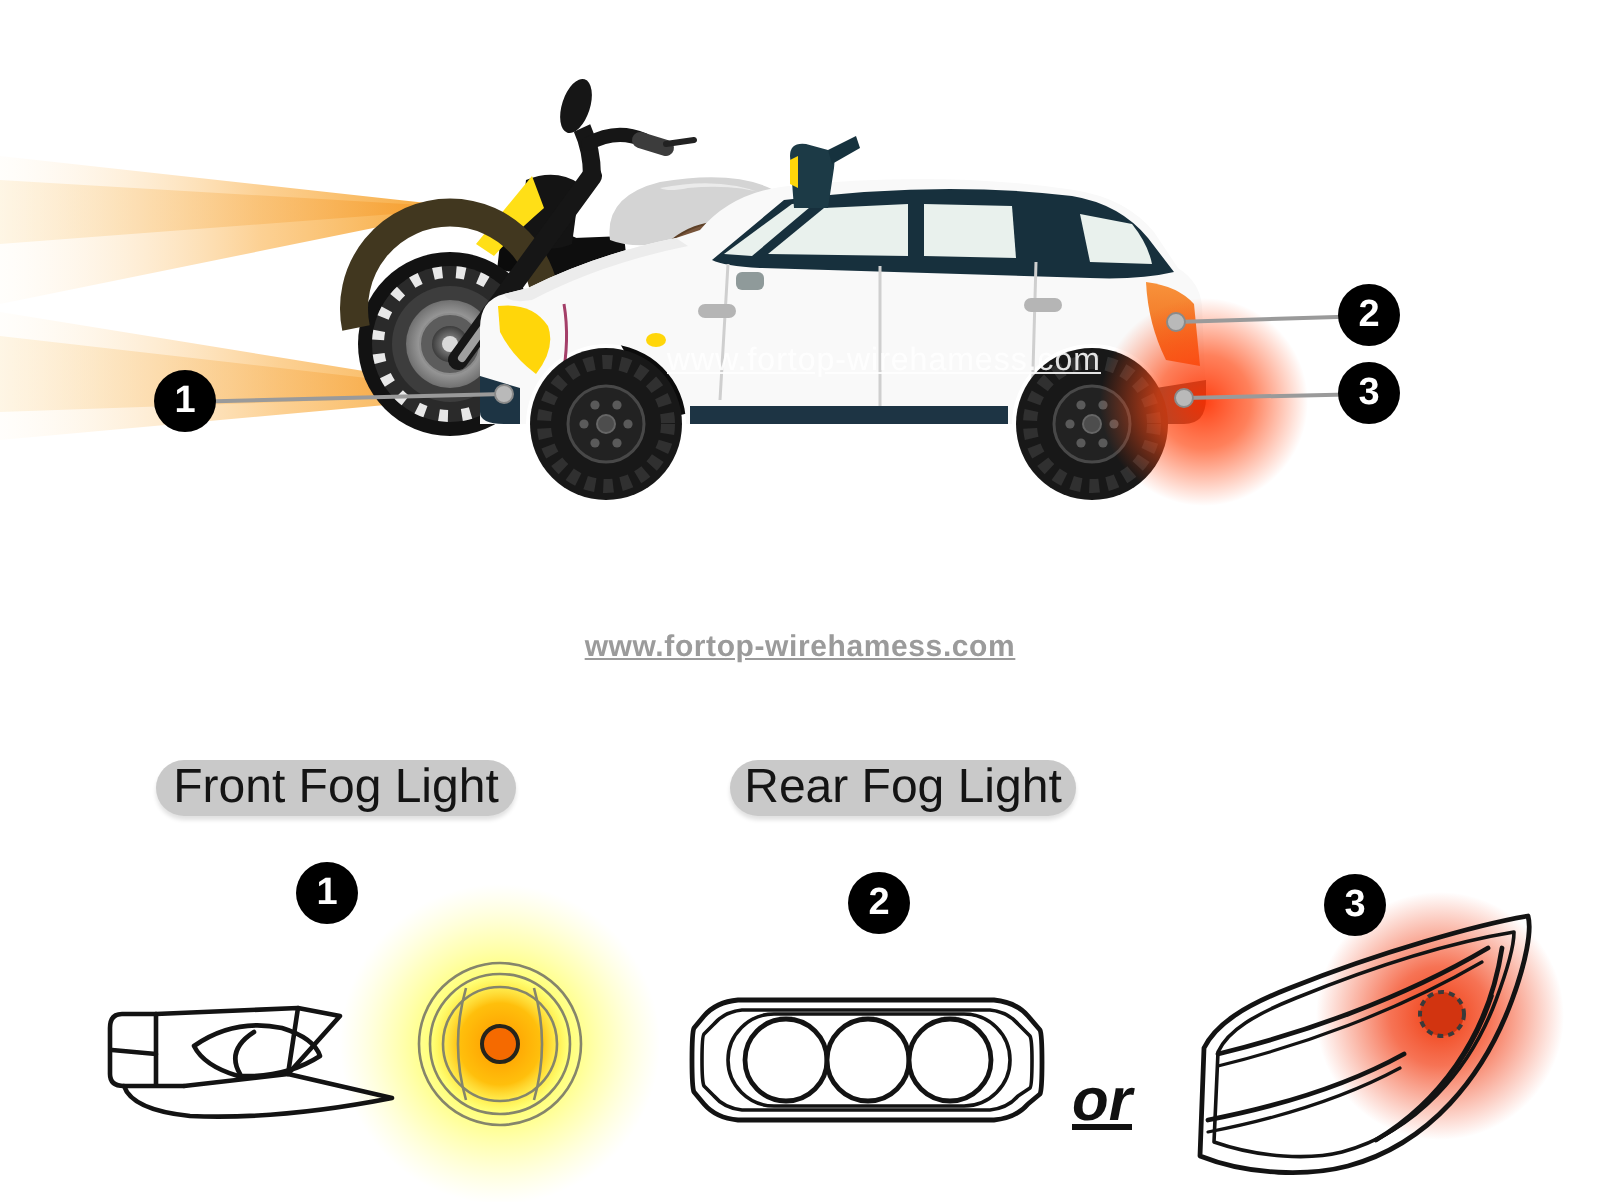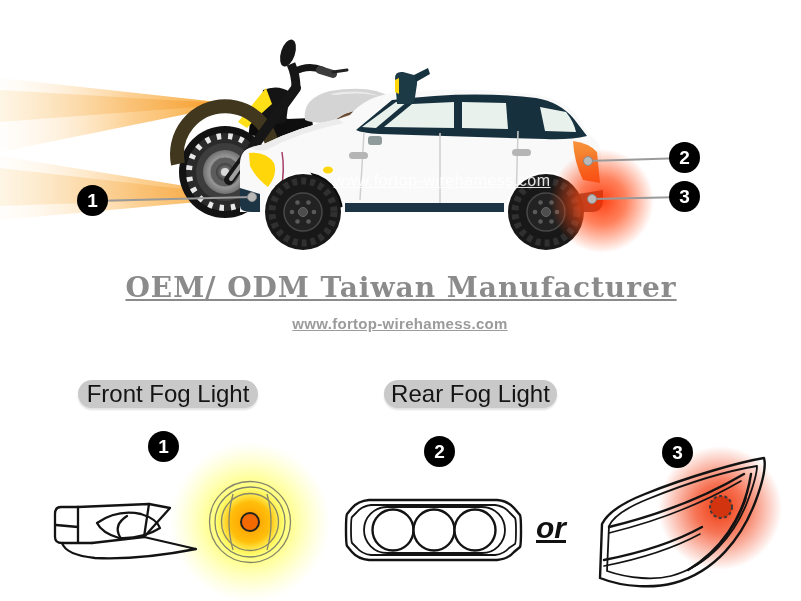"OEM/ ODM Taiwan Manufacturer" div.overlay { html: <div>OEM/ ODM Taiwan Manufacturer</div> -> none }
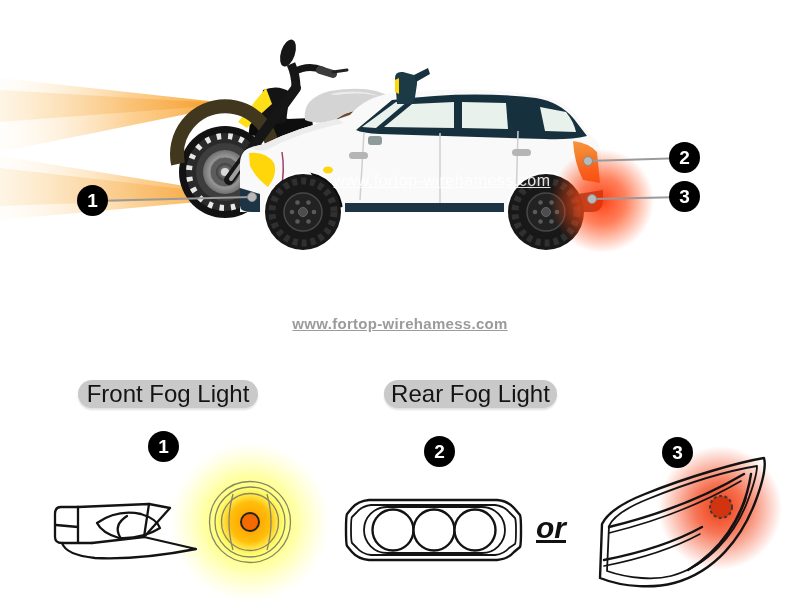"Rear Fog Light" .pill.rear { left: 384px -> 365px }
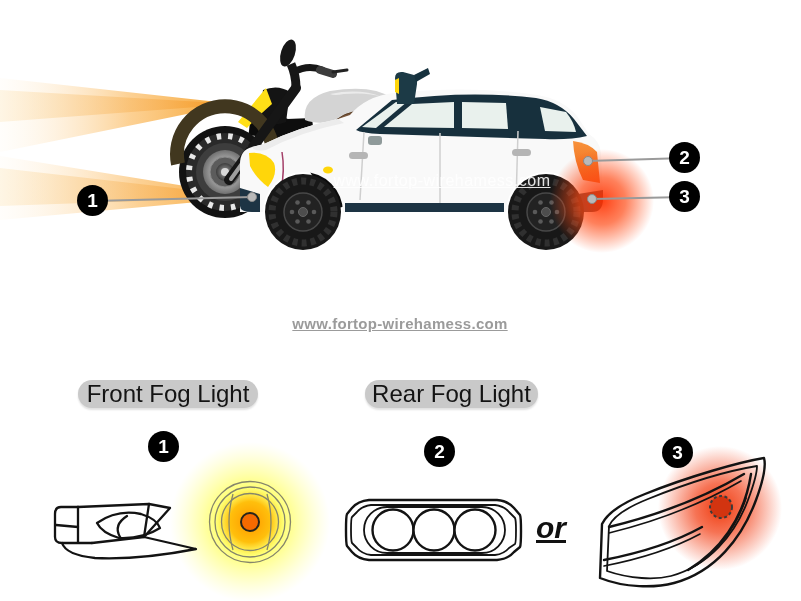"or" .or-text { top: 511px -> 534px }
